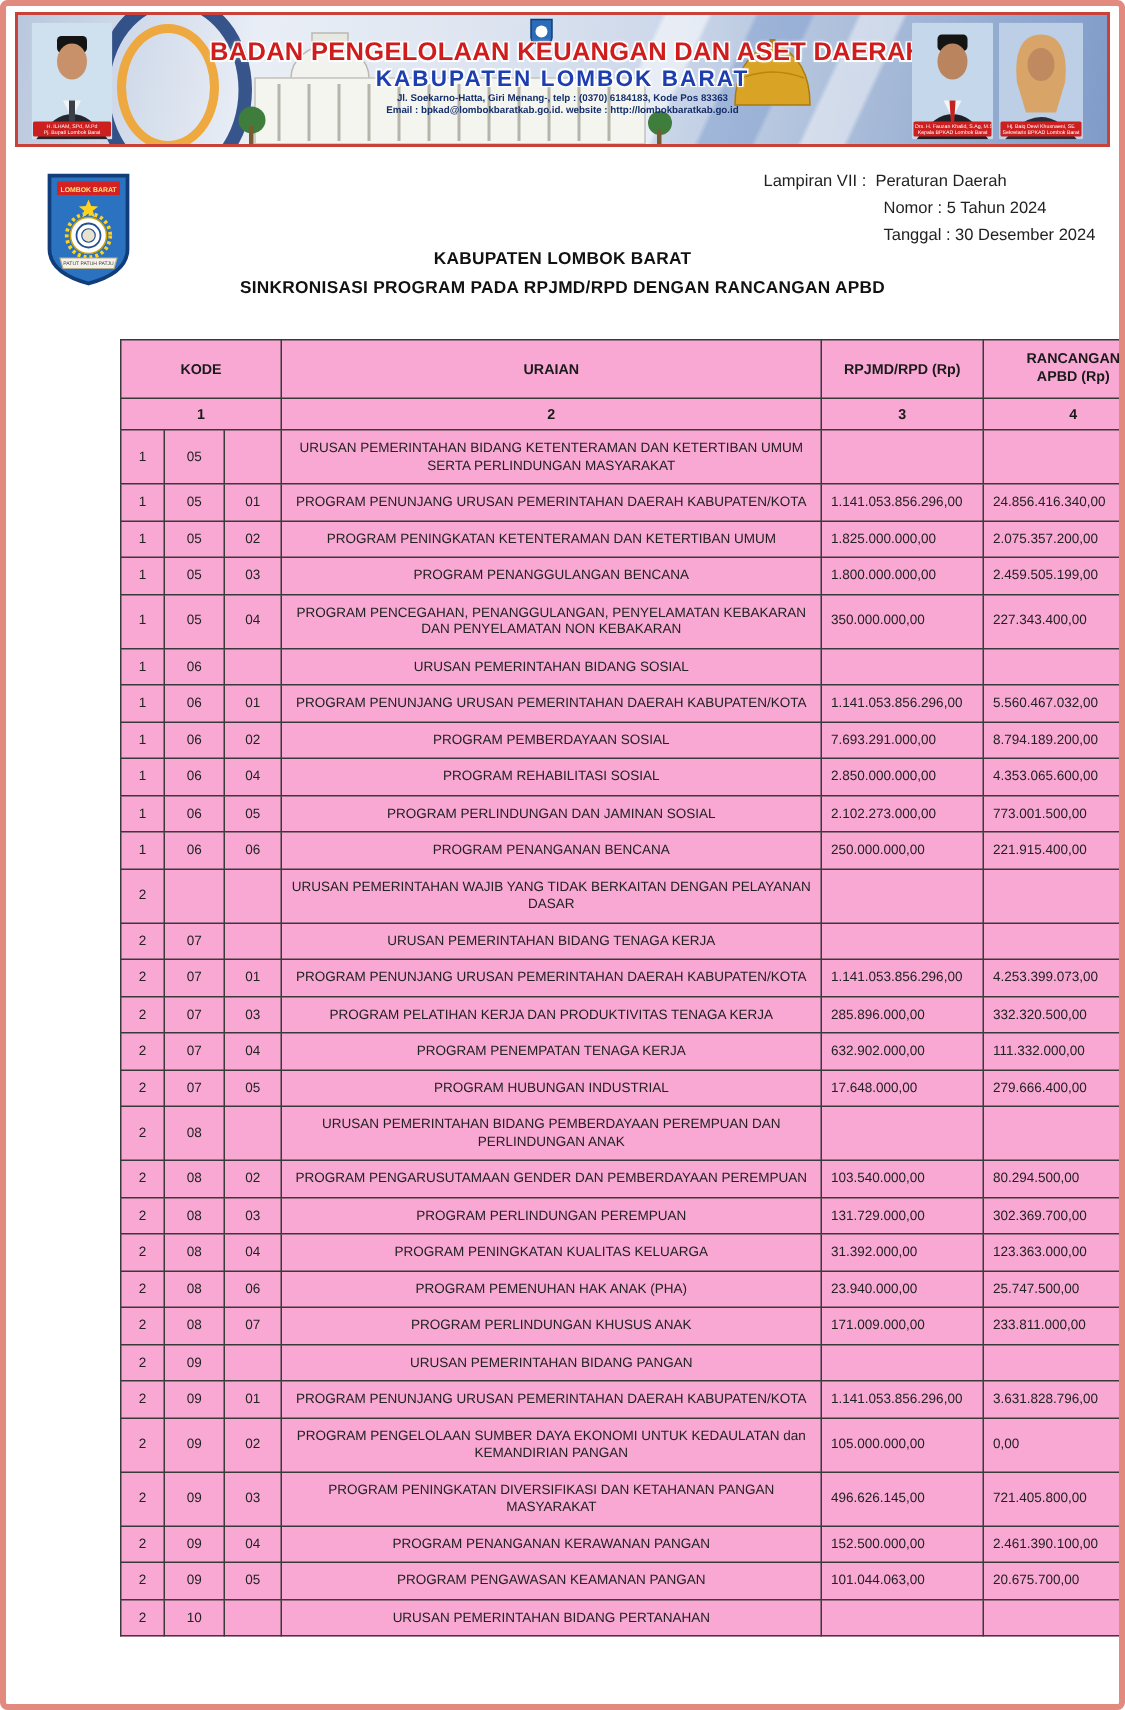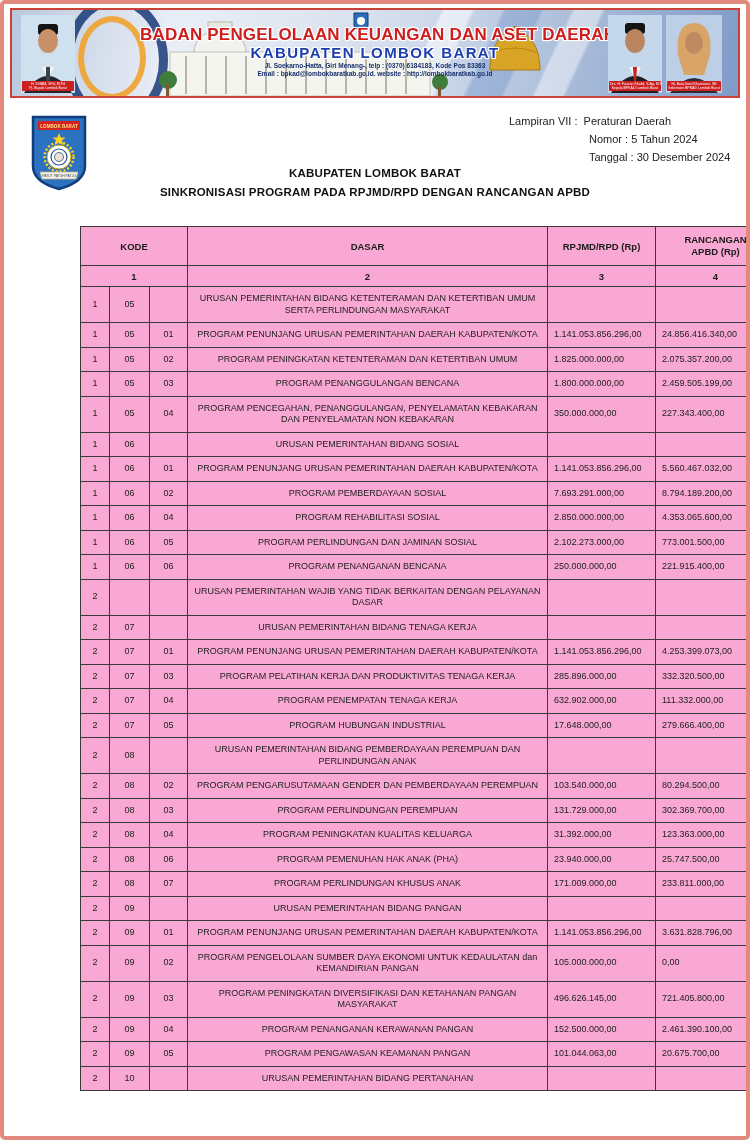"DASAR" th { text: DASAR -> URAIAN }
